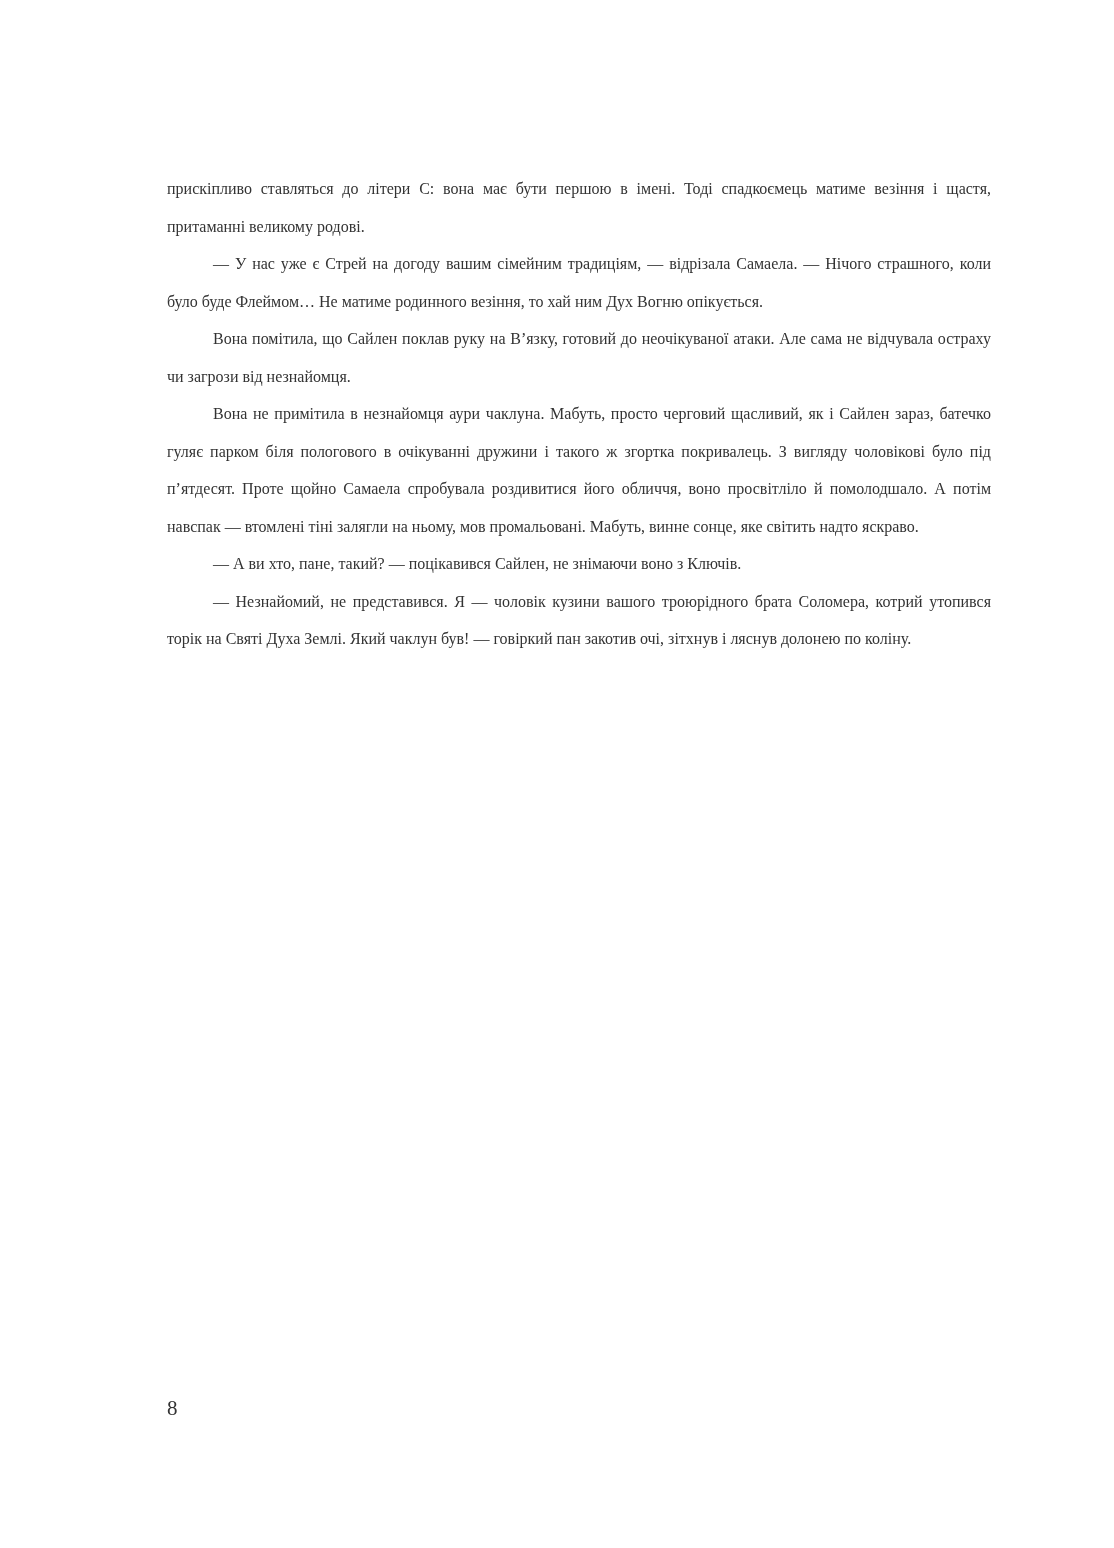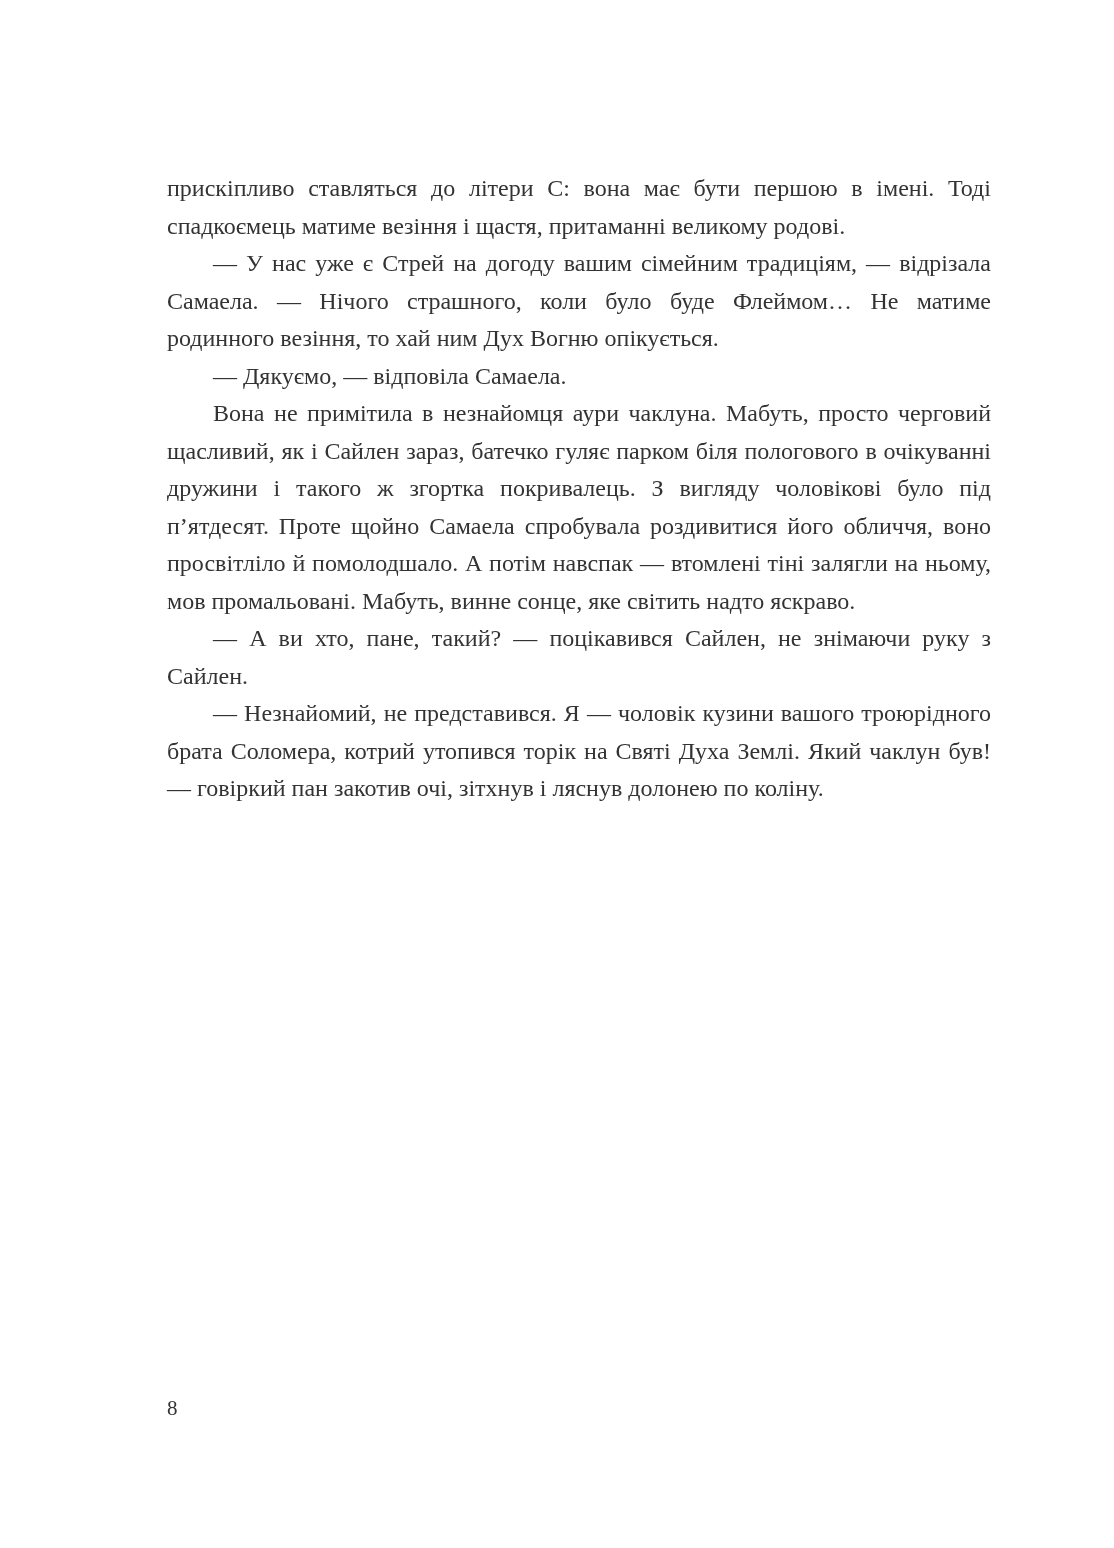"прискіпливо ставляться до літери С:" .text-block { font-size: 24px -> 16px }
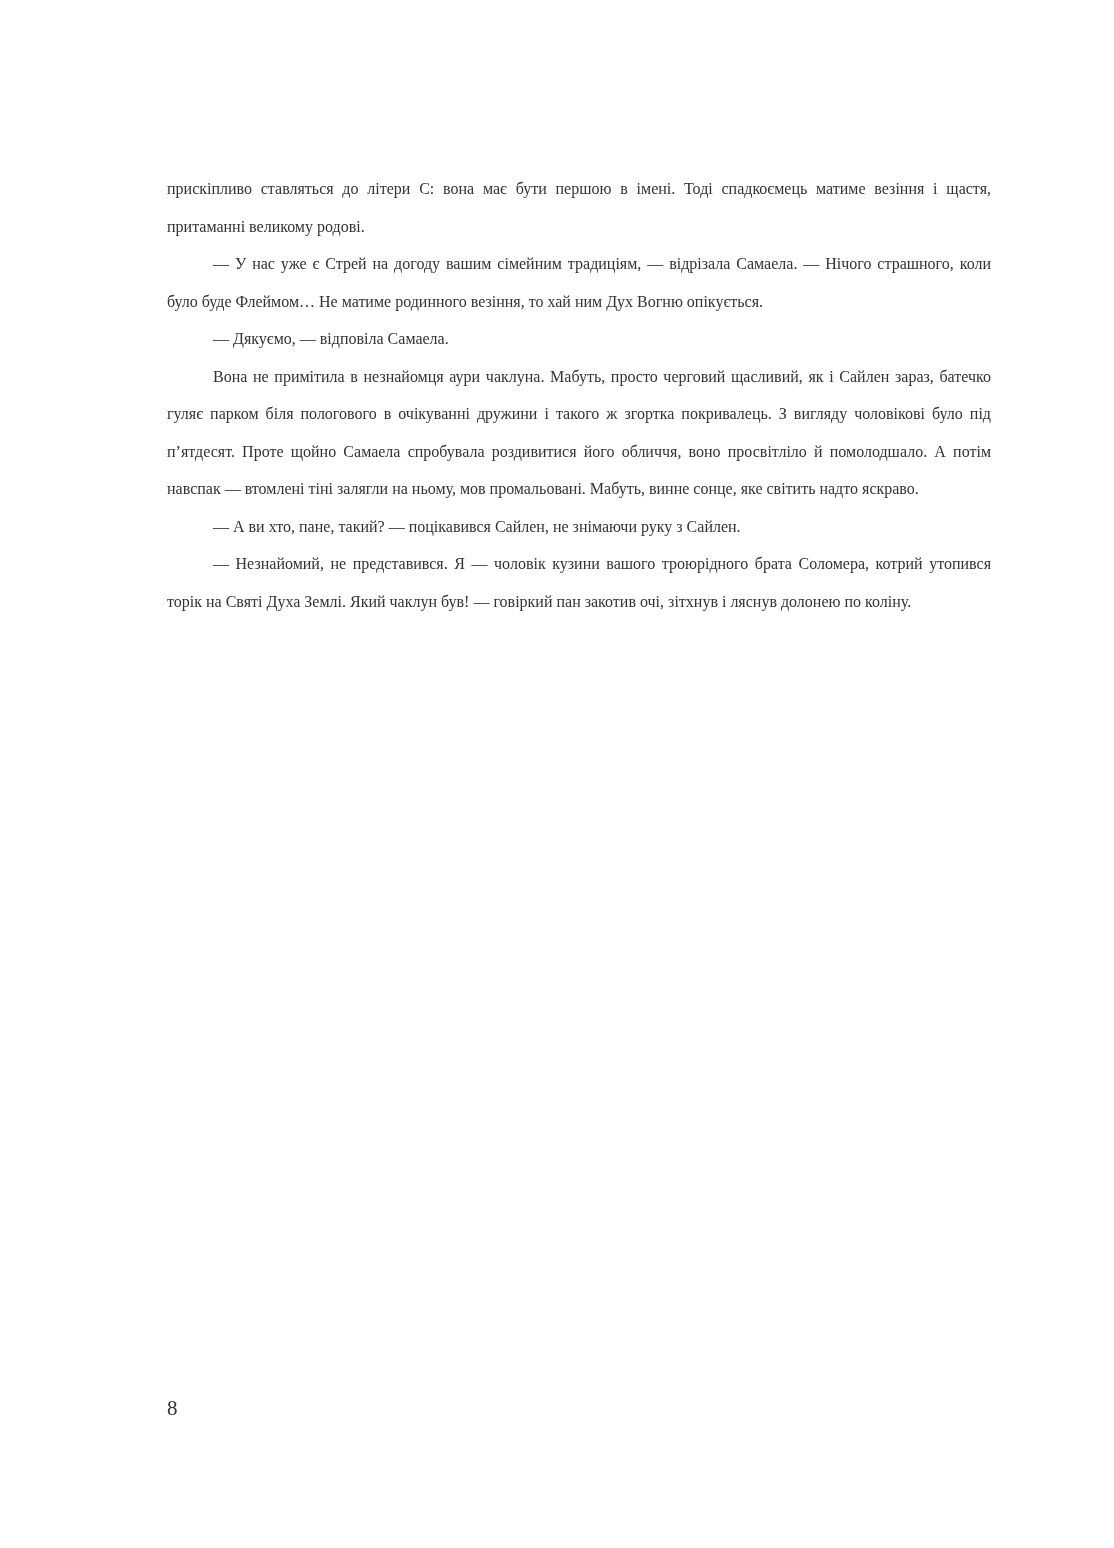"Вона помітила, що Сайлен поклав" p.indent { html: none -> <p>Вона помітила, що Сайлен поклав руку на В’язку, готовий до неочікуваної атаки. Але сама не відчувала остраху чи загрози від незнайомця.</p> }
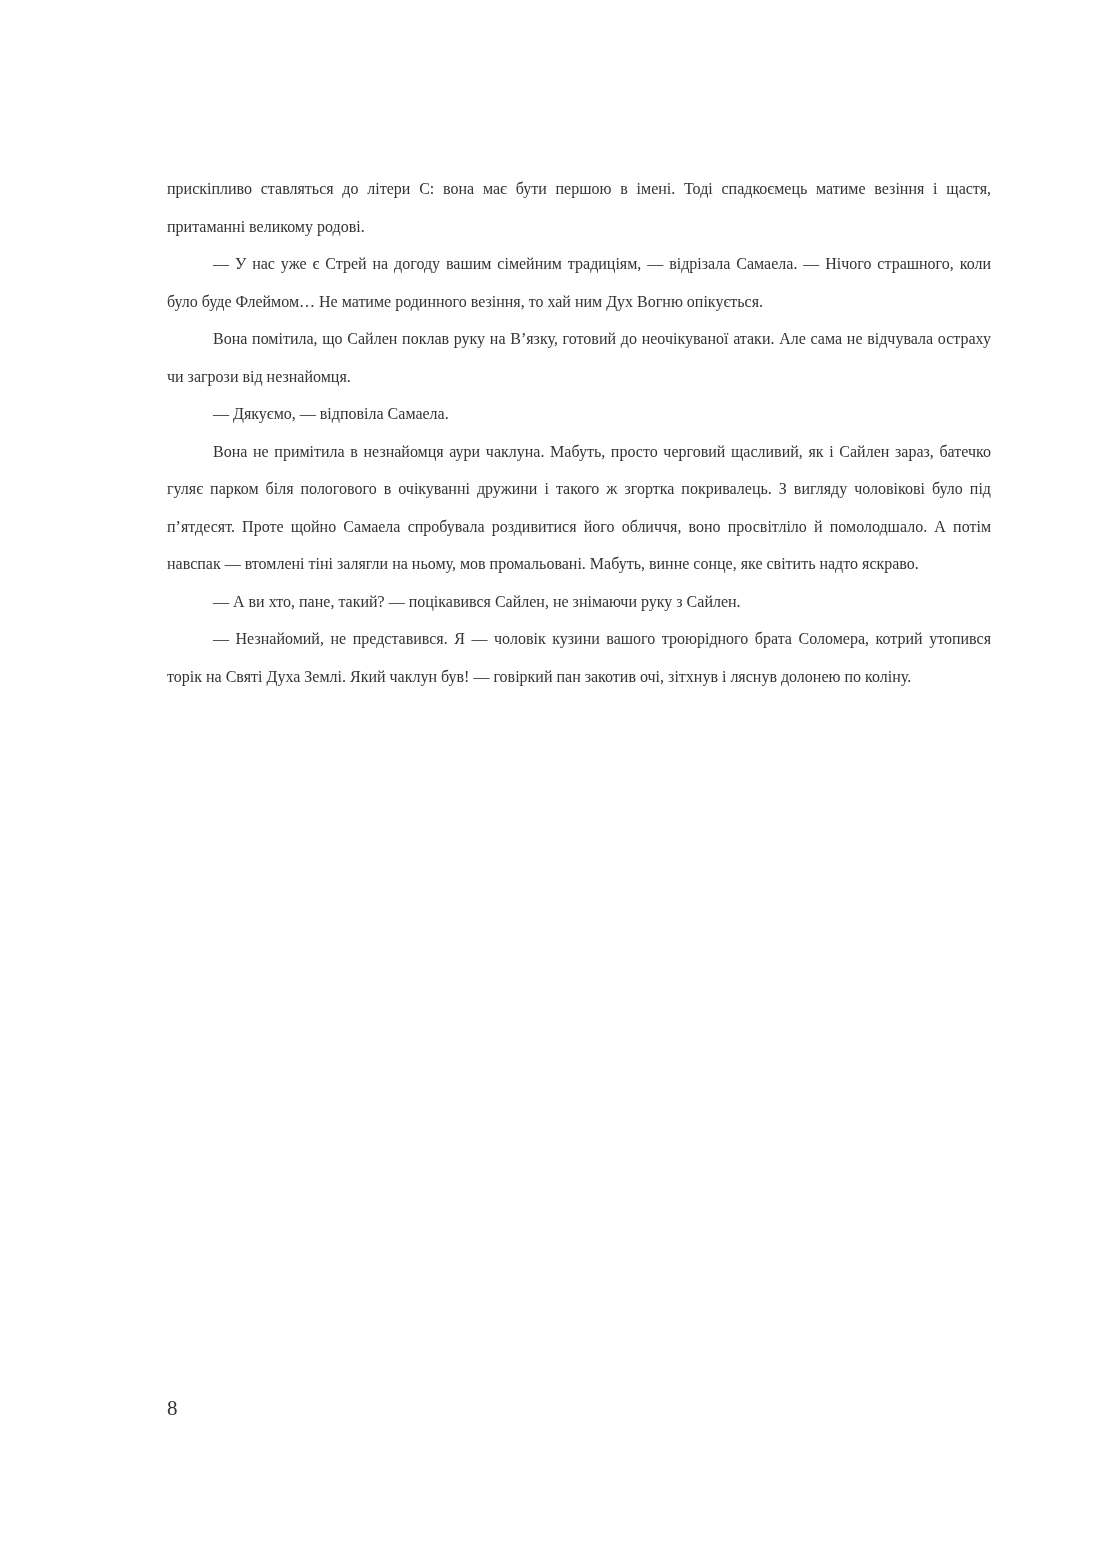"— Дякуємо, — відповіла Самаела." p.indent { html: <p>— Дякуємо, — відповіла Самаела.</p> -> none }
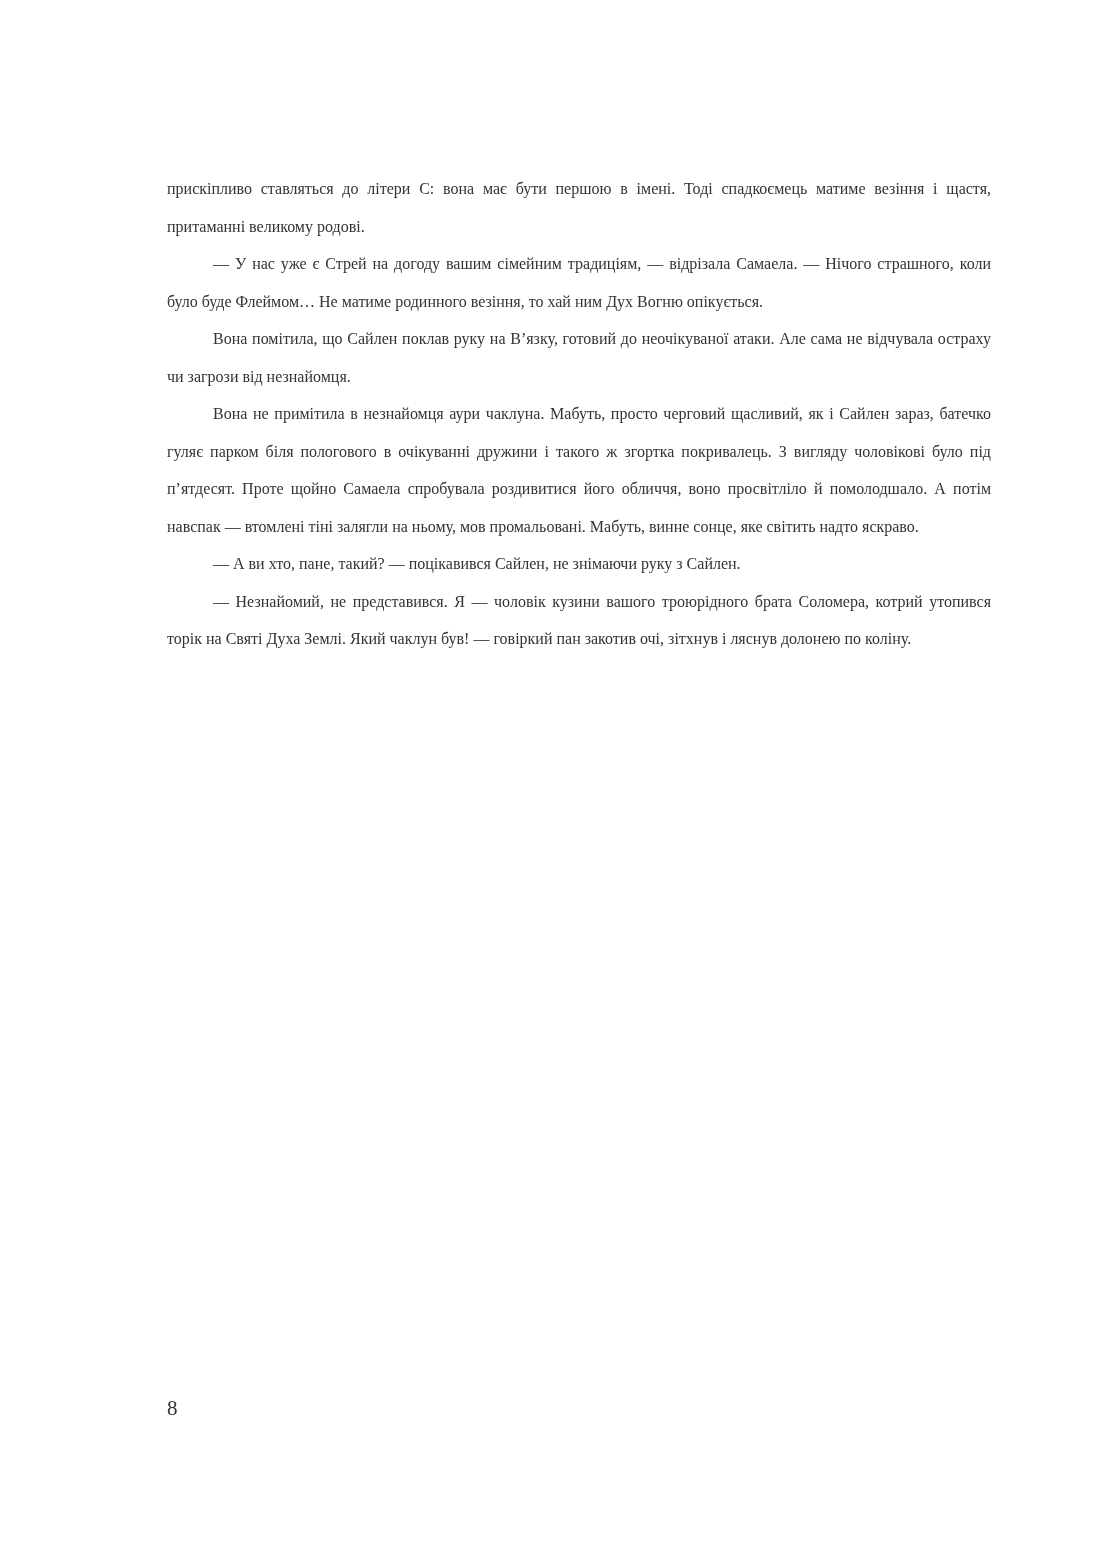"— А ви хто, пане," p.indent { text: руку з Сайлен -> воно з Ключів }
